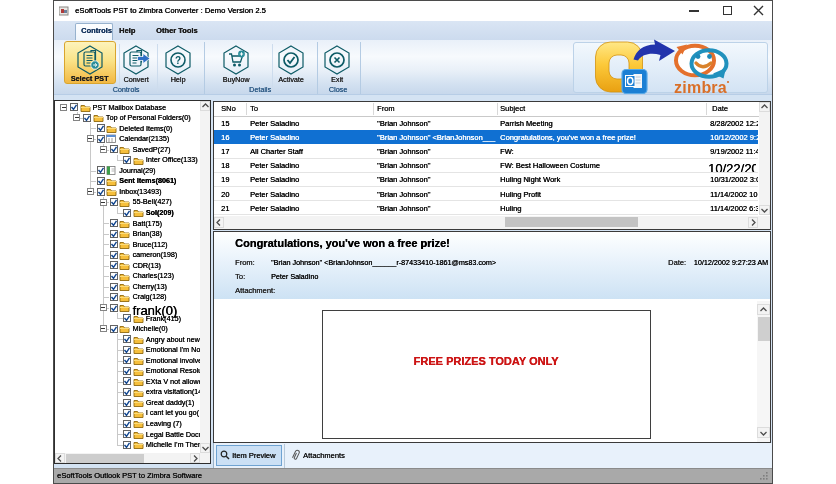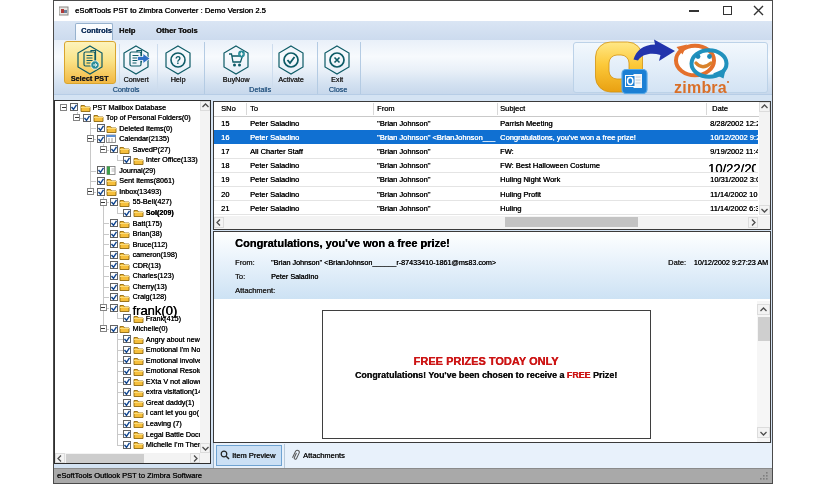"Sent Items(8061)" div.a { font-weight: normal -> bold }
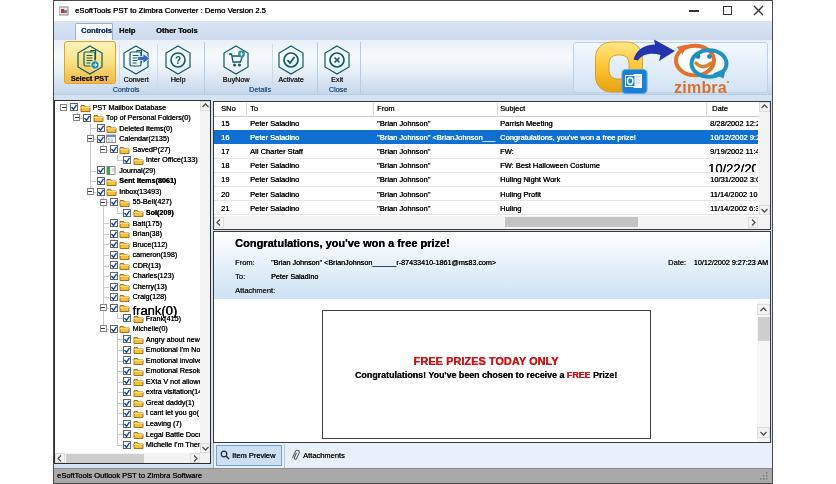"Congratulations! You've been chosen to" div.a { html: <div>Congratulations! You've been chosen to receive a <span>FREE</span> Prize!</div> -> none }
